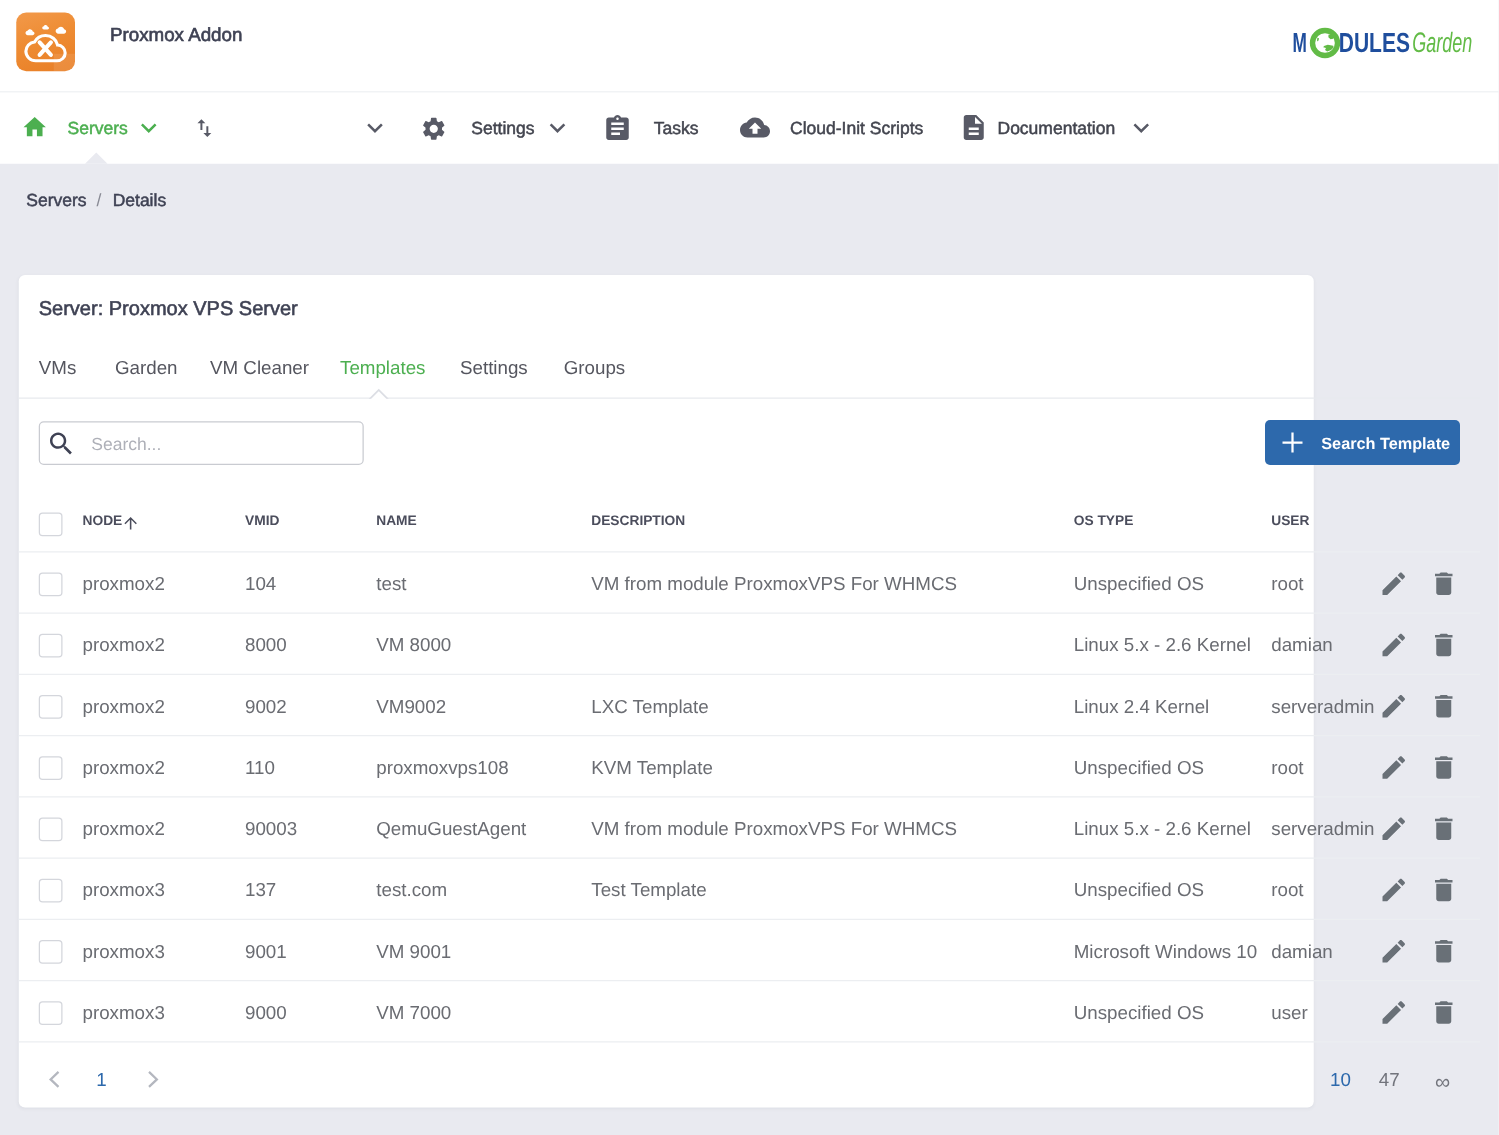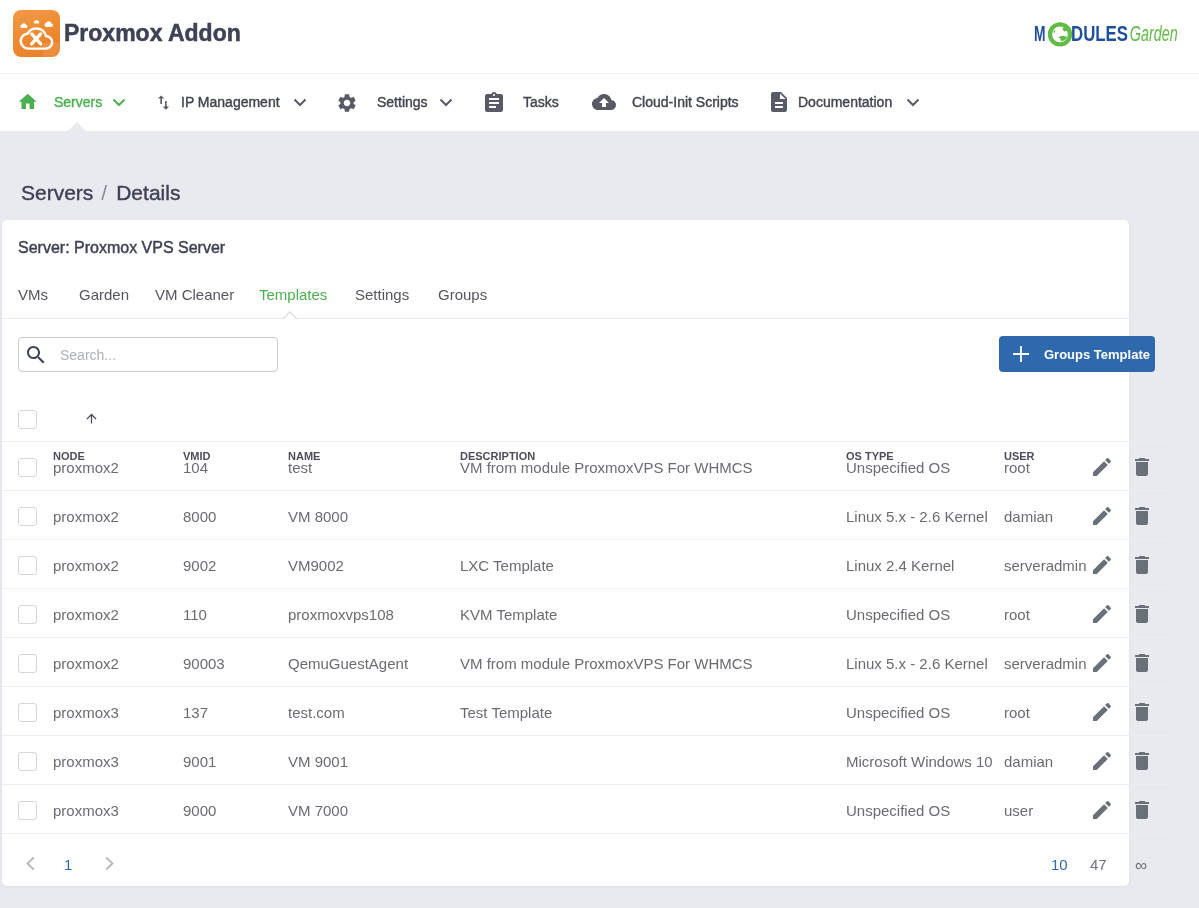"Proxmox Addon" .apptitle { font-size: 23px -> 15px; font-weight: bold -> normal; left: 64px -> 88px }
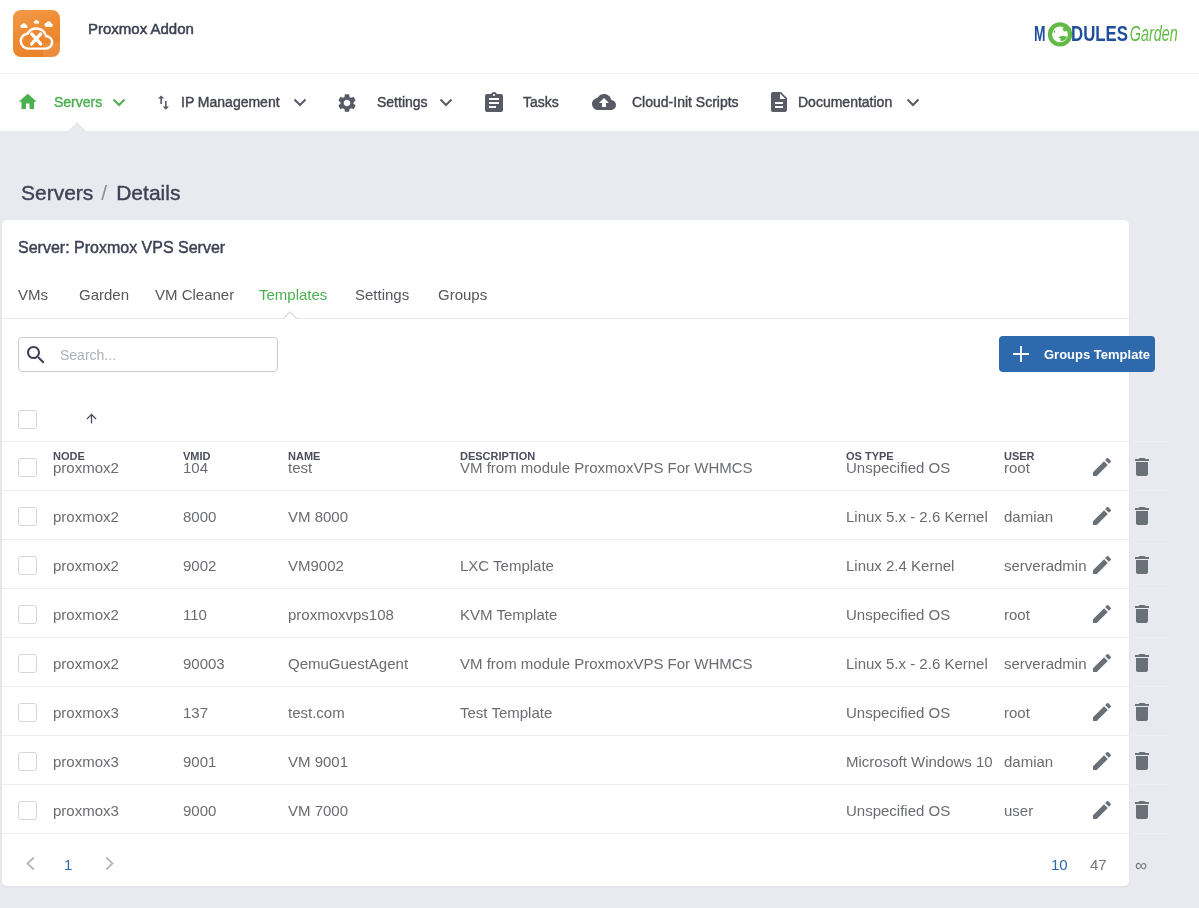"IP Management" div.txt { html: <div>IP Management</div> -> none }
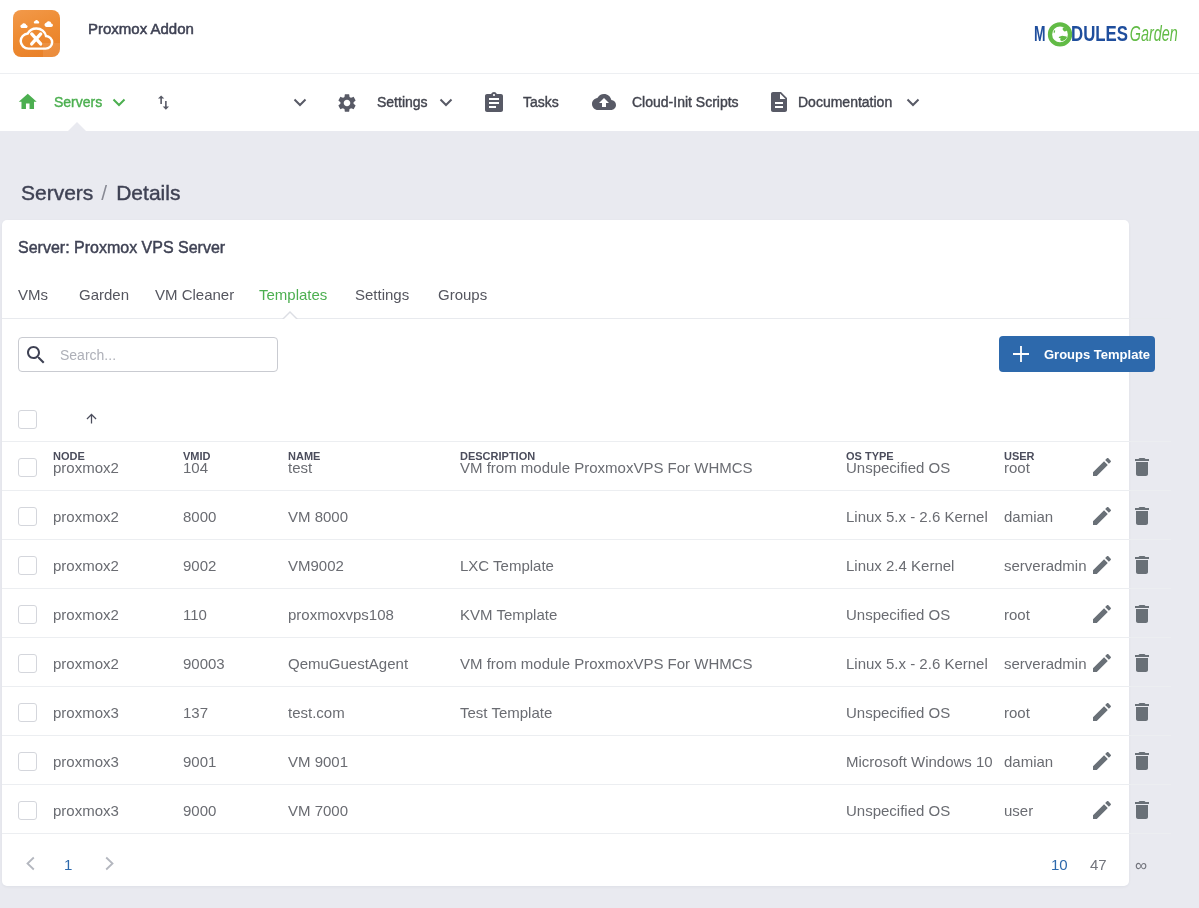"Servers / Details" .breadcrumb { font-size: 21px -> 14px; top: 181px -> 152px }
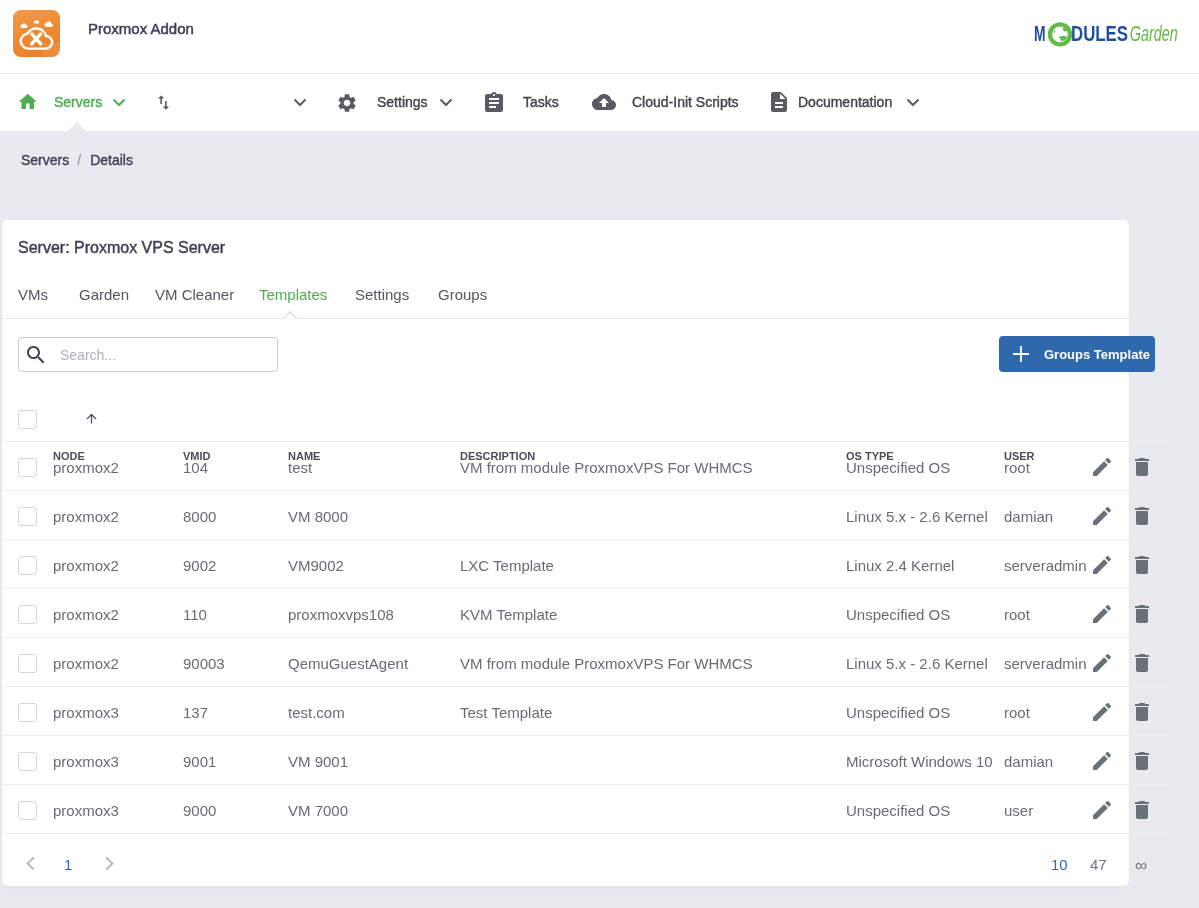"Server: Proxmox VPS Server" .card { left: 2px -> 15px; width: 1127px -> 1036px }
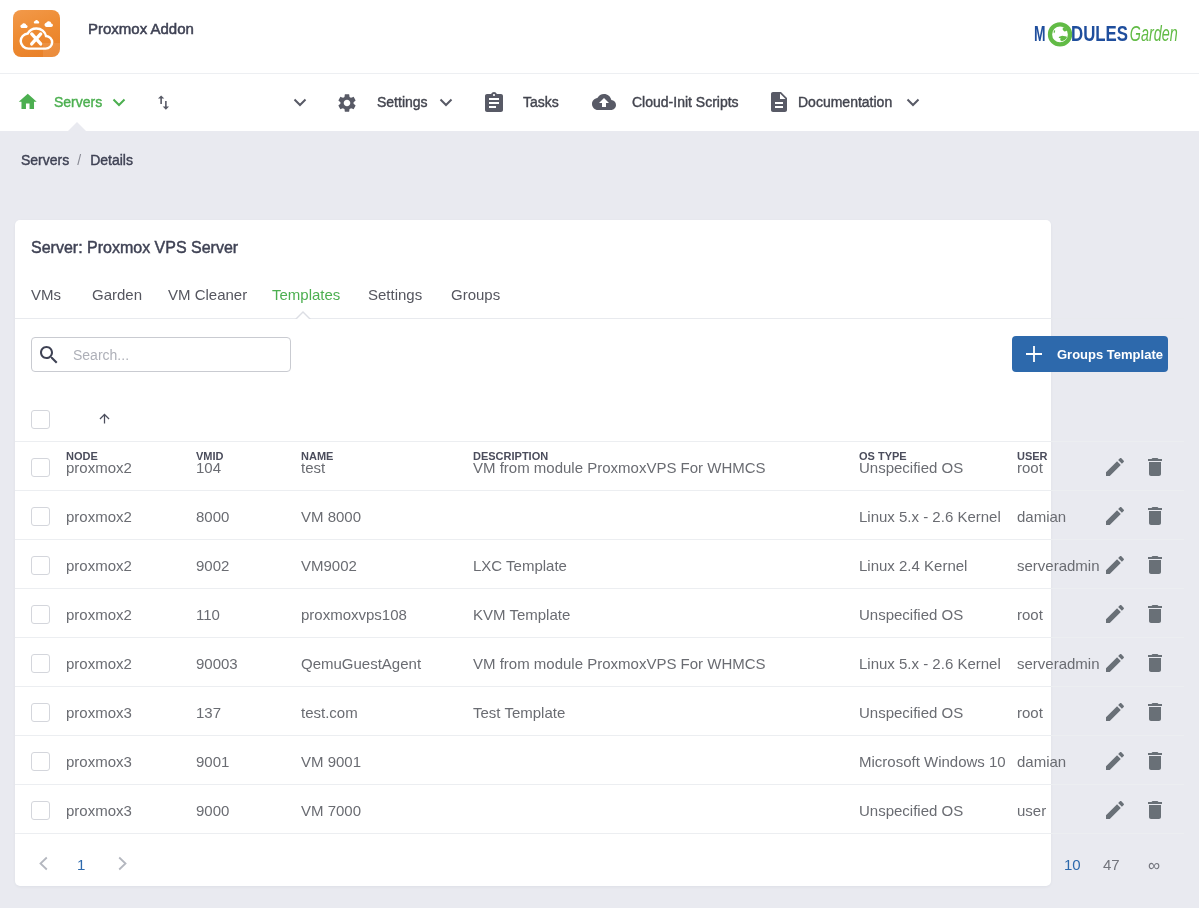"Groups Template" div.lbl { text: Groups -> Search }
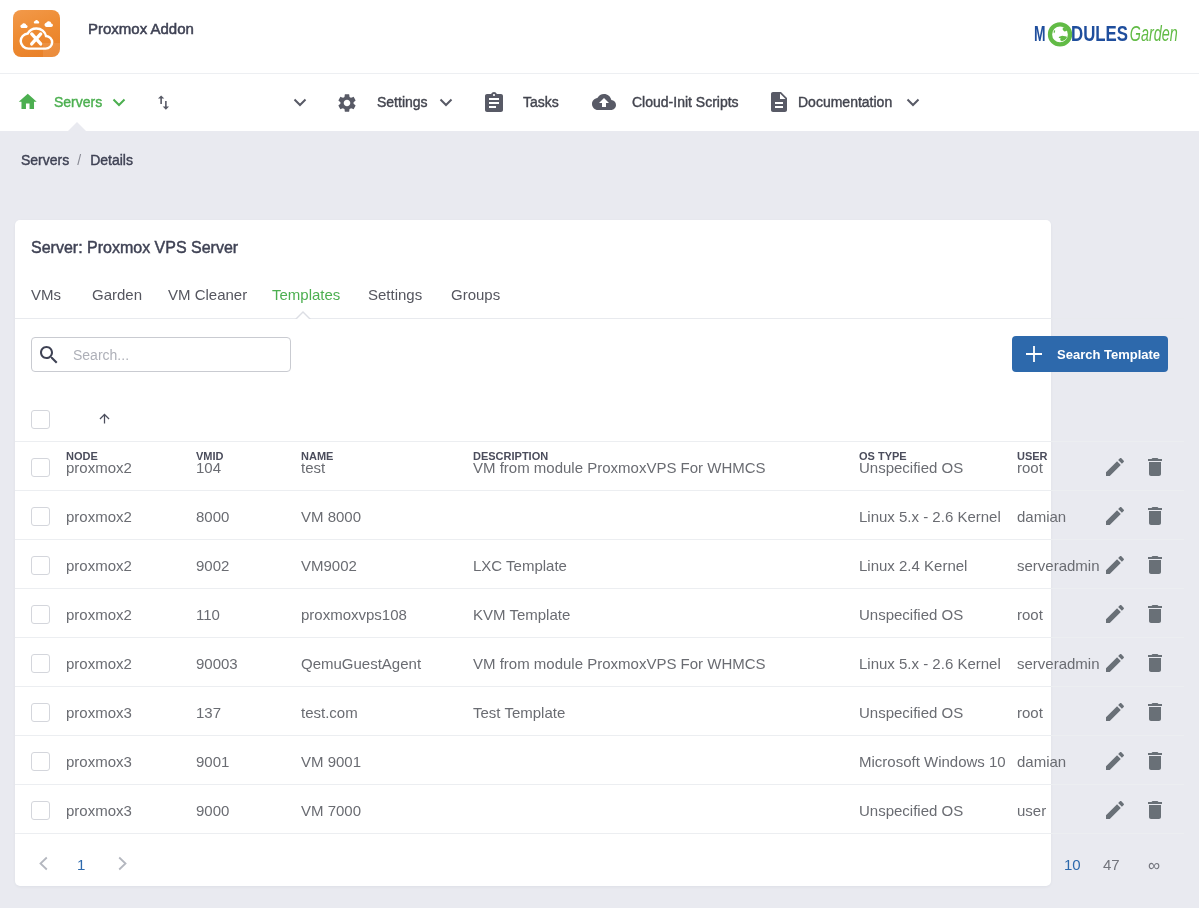"NODE" .thead .h { margin-top: 39px -> none }
